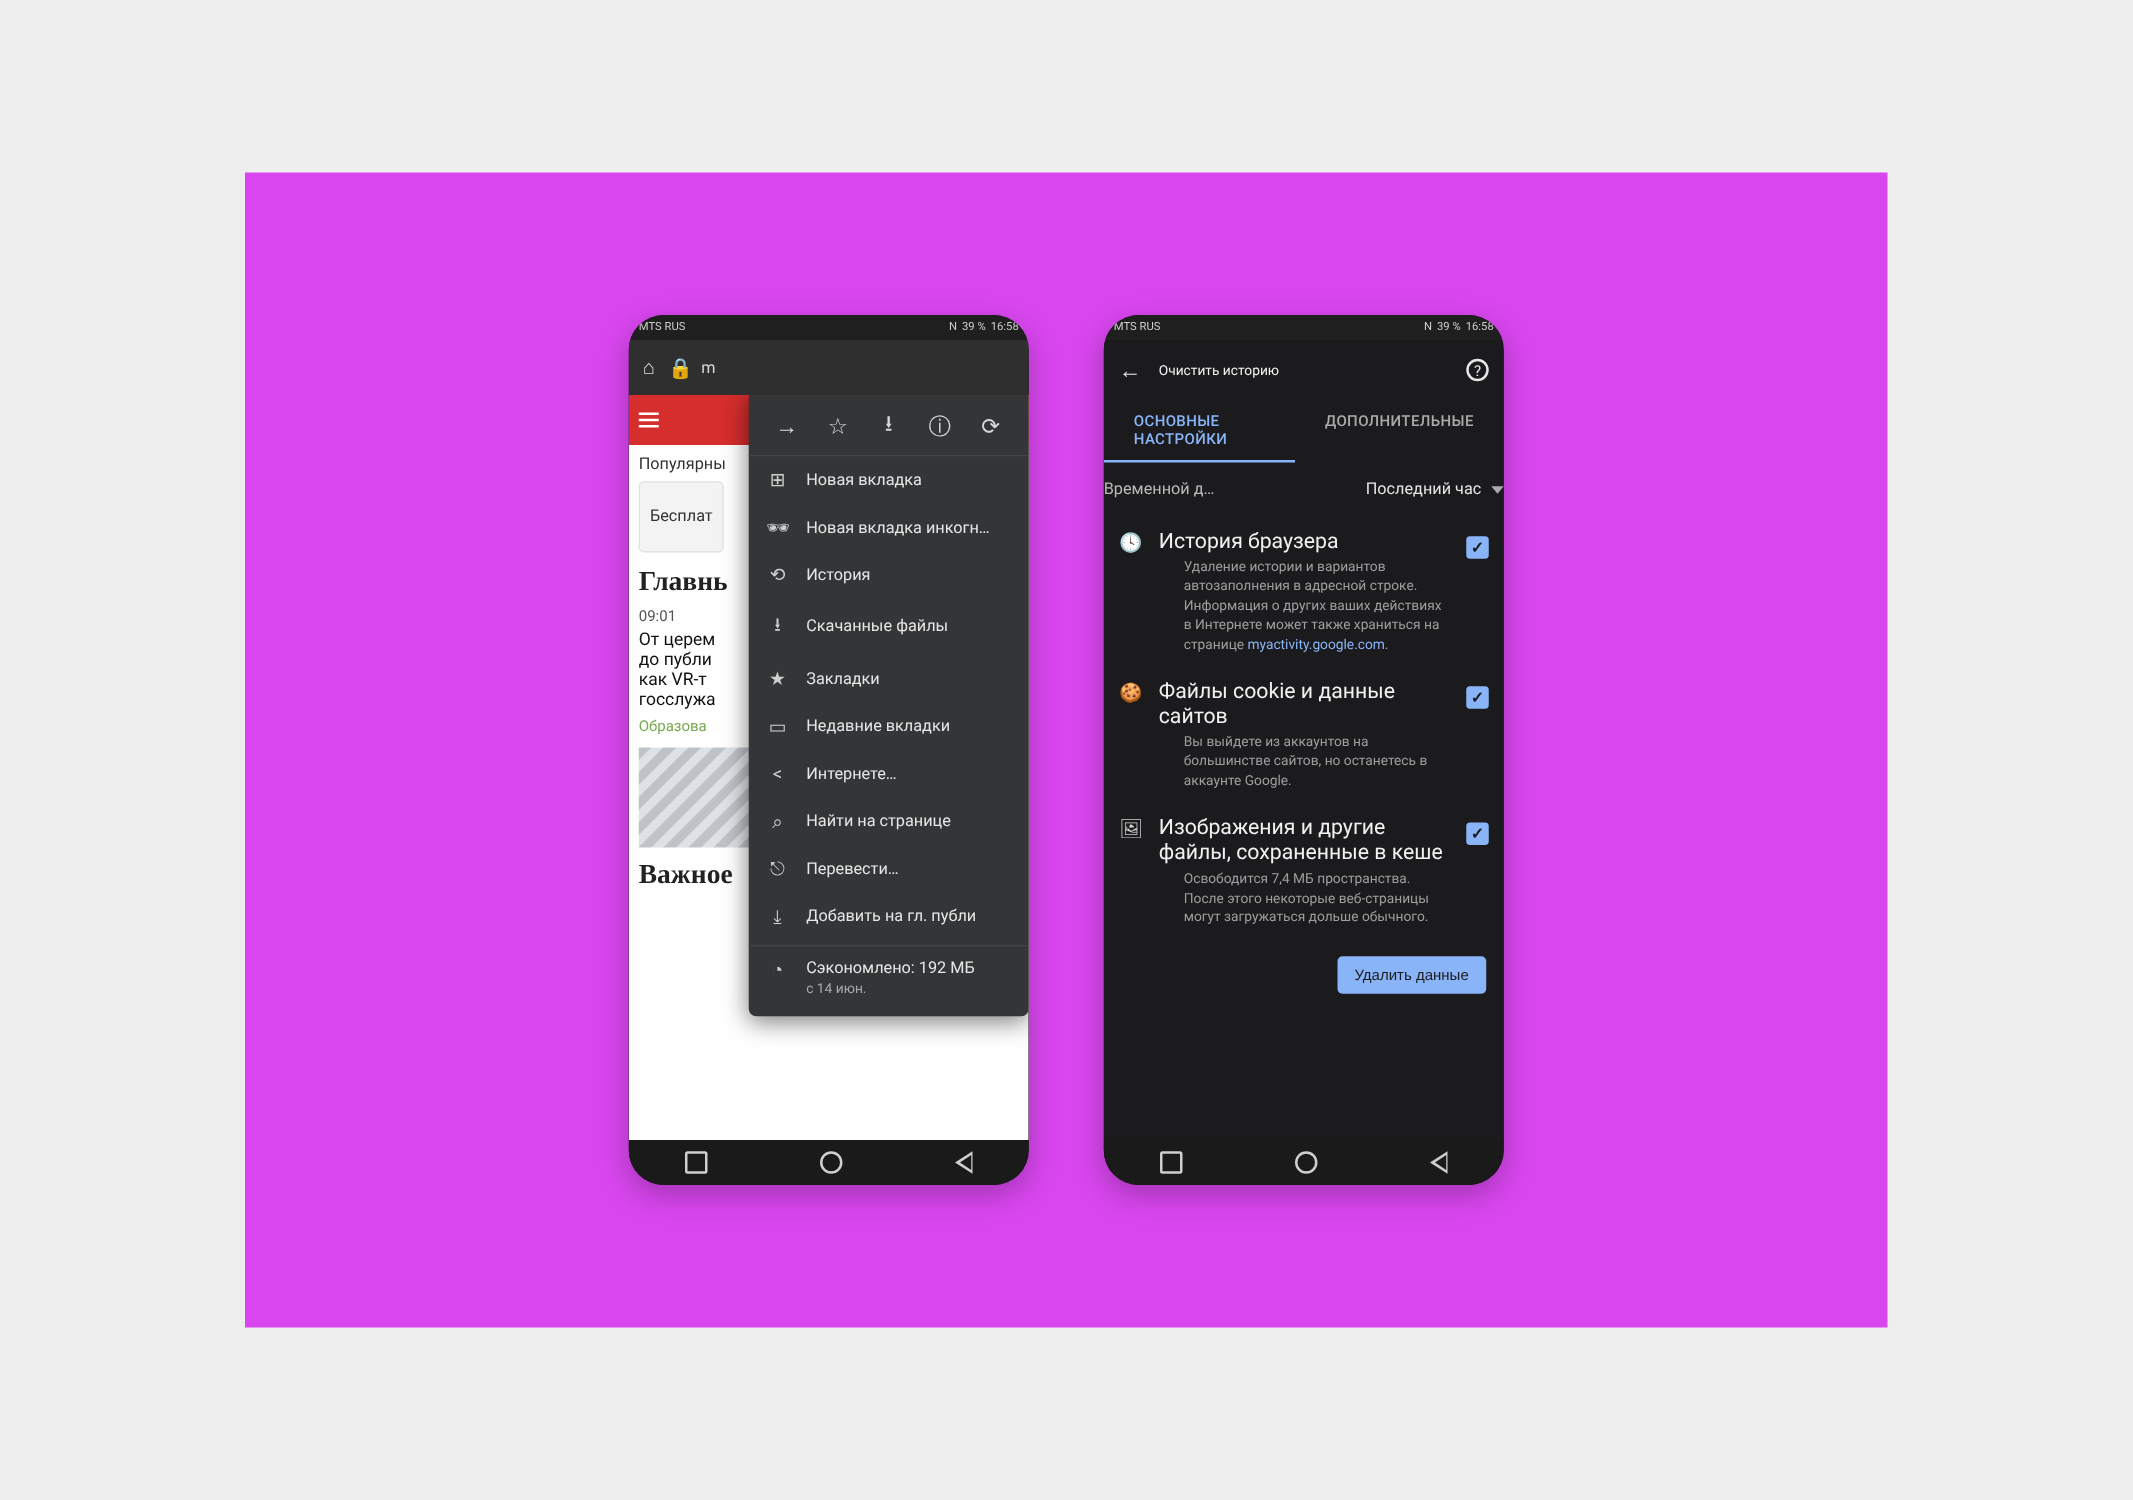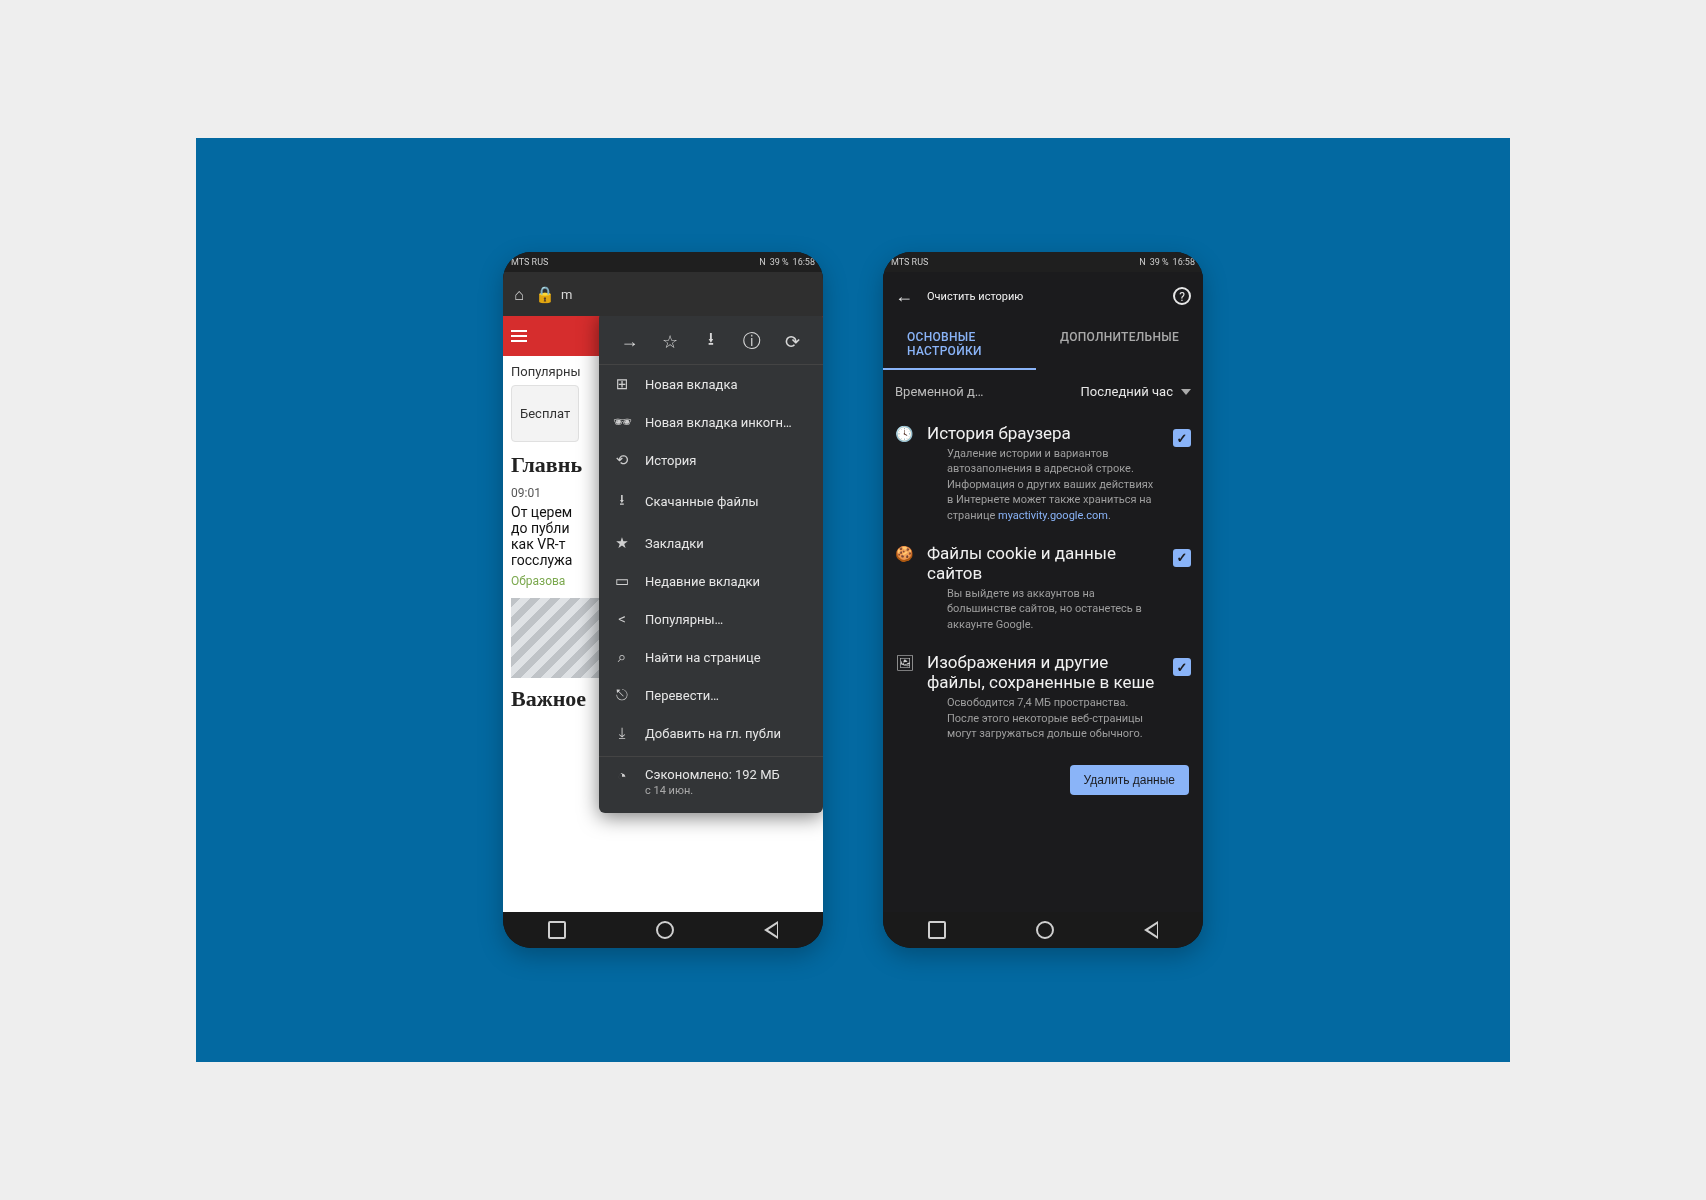"MTS RUS" .stage { background: #0369a1 -> #d946ef }
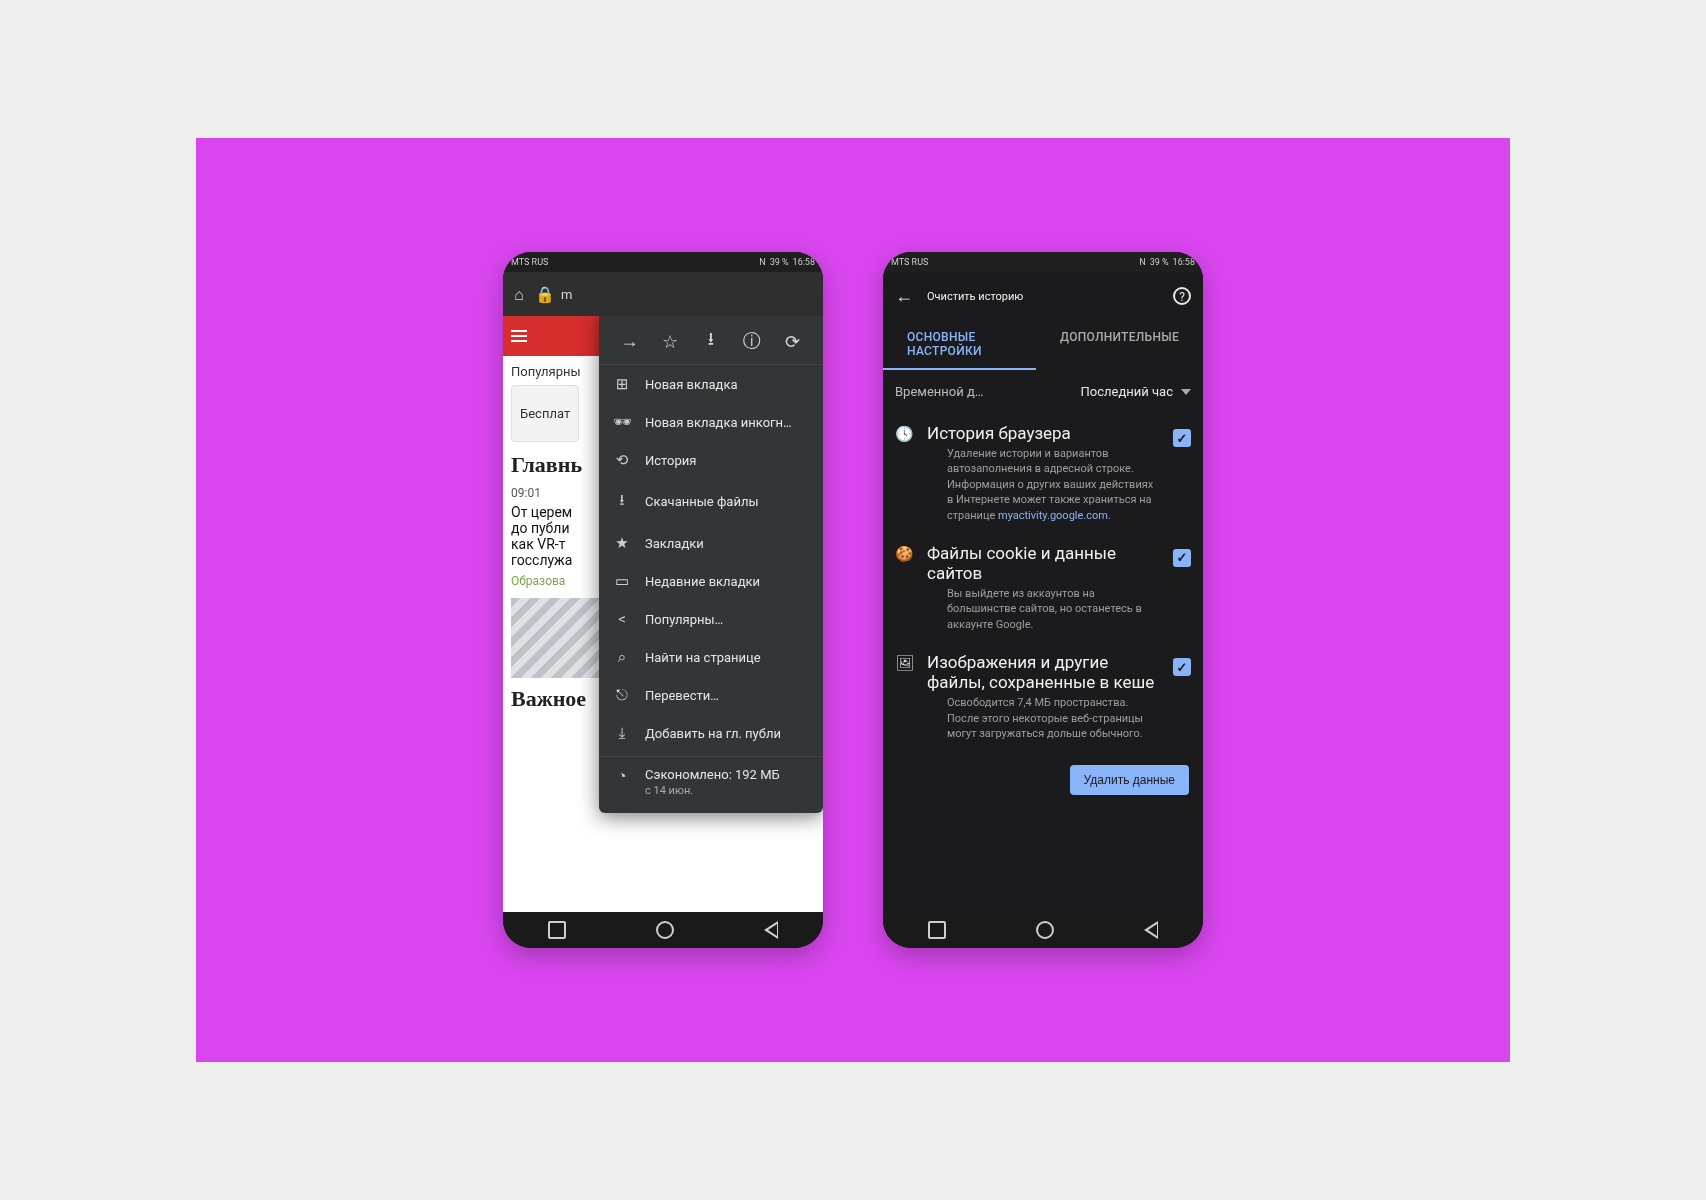"Временной д…" .timerow { padding: 14px 12px -> 14px 0 }
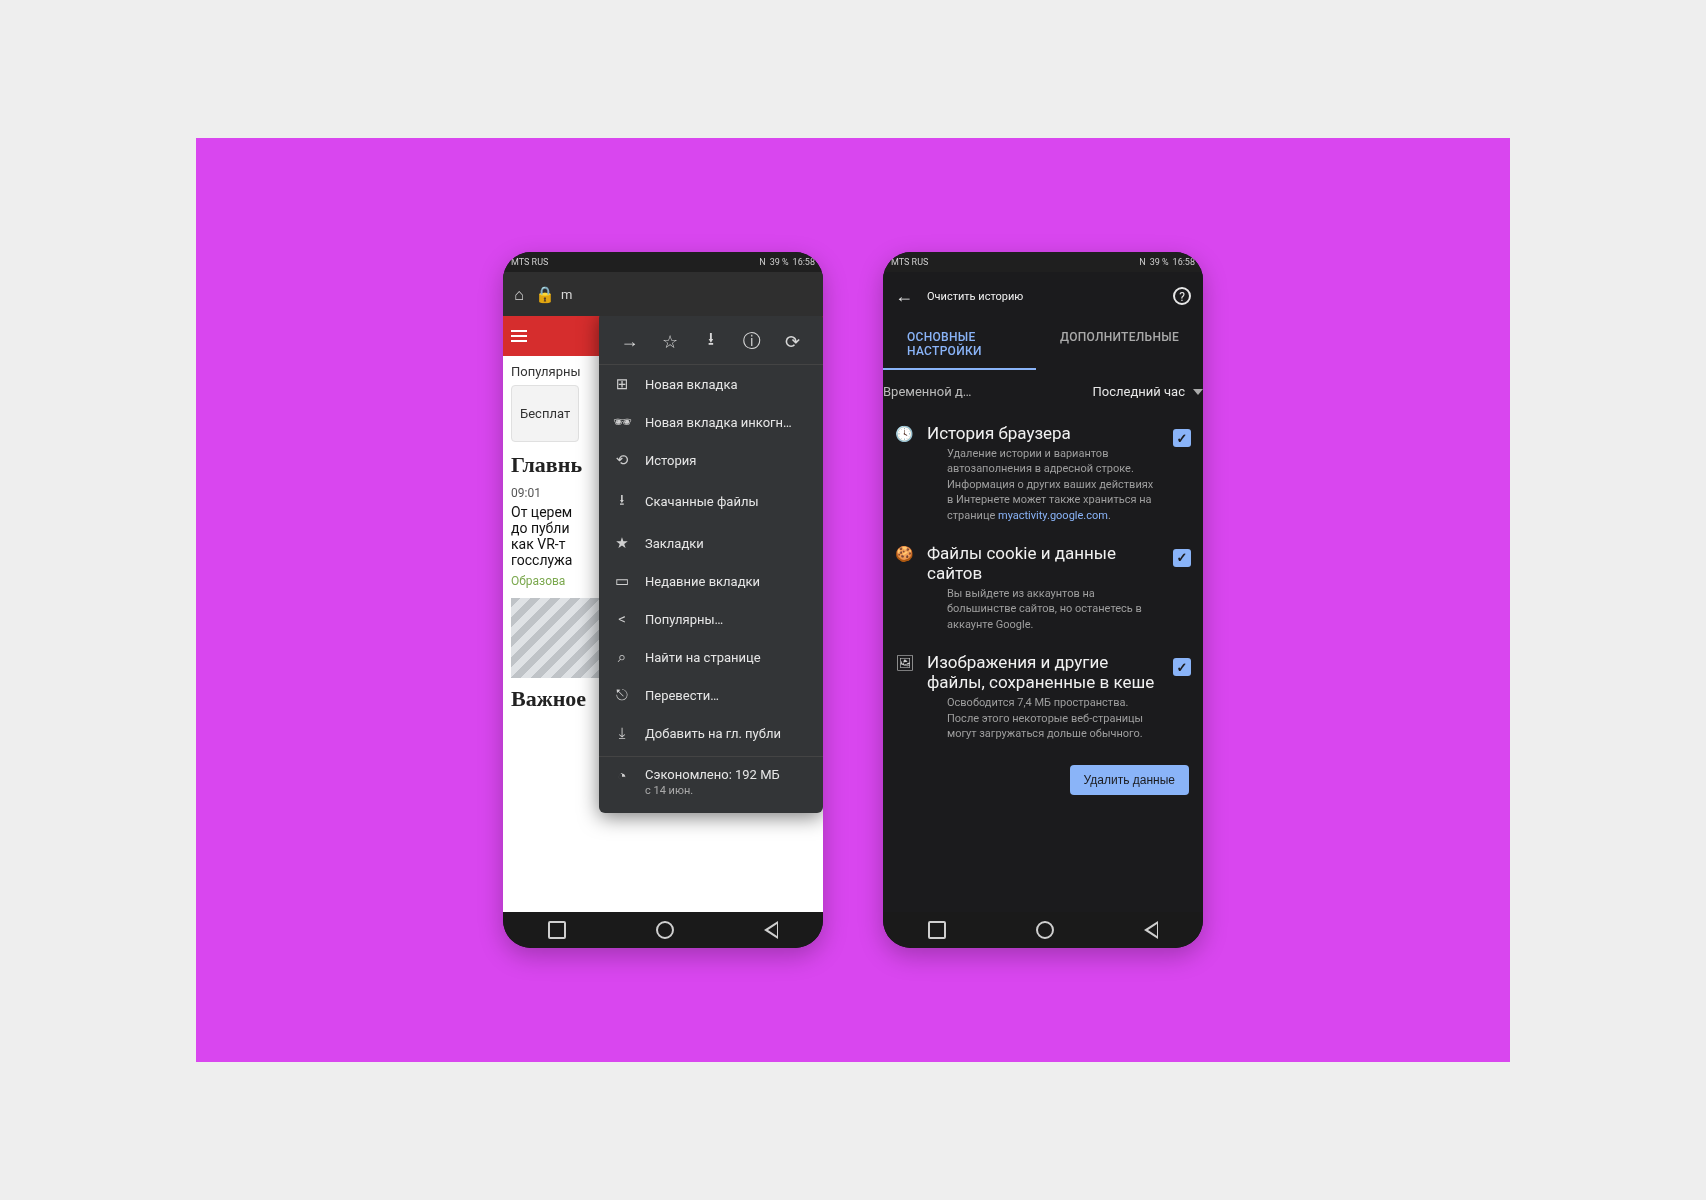"Популярны…" span { text: Популярны -> Интернете }
